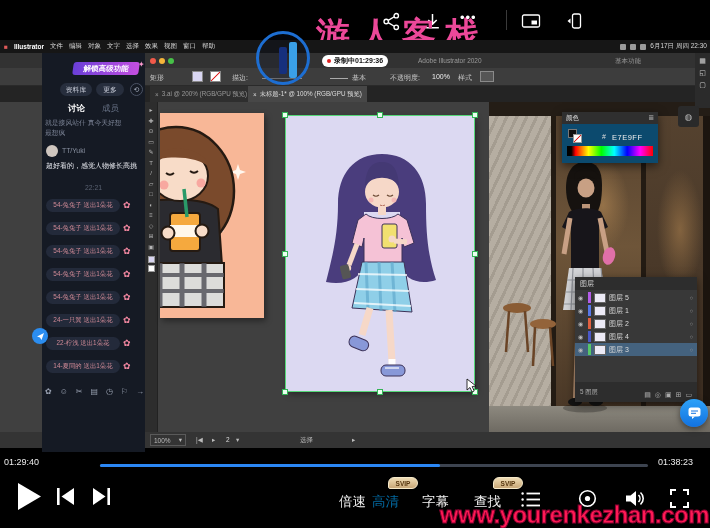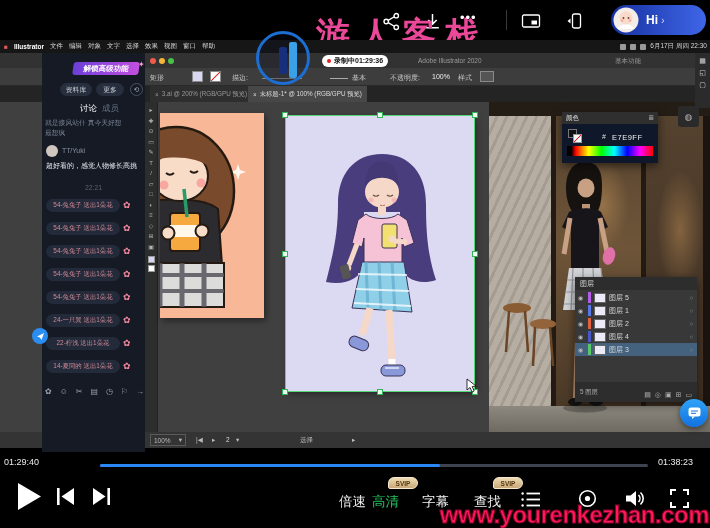"Hi" div.abs { html: <div> <svg> <circle></circle> <circle></circle> <circle></circle> <circle></circle> <circle></circle> <circle></circle> <path></path> </svg> <span>Hi</span> <span>›</span> </div> -> none }
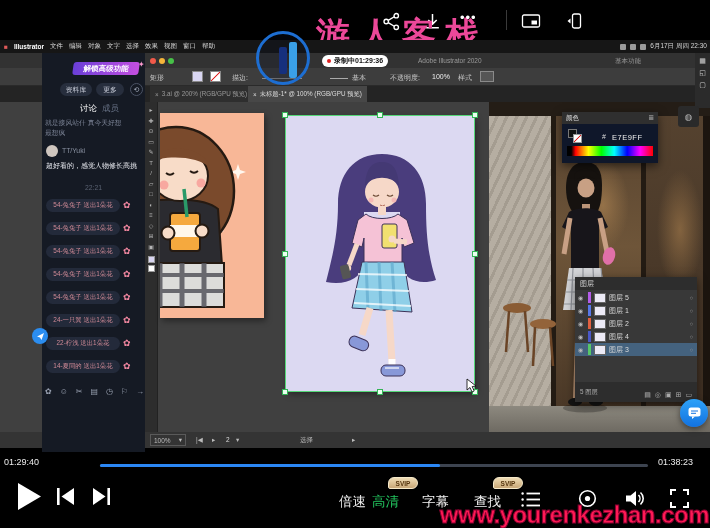"讨论" .tab-on { font-weight: normal -> bold; left: 38px -> 26px }
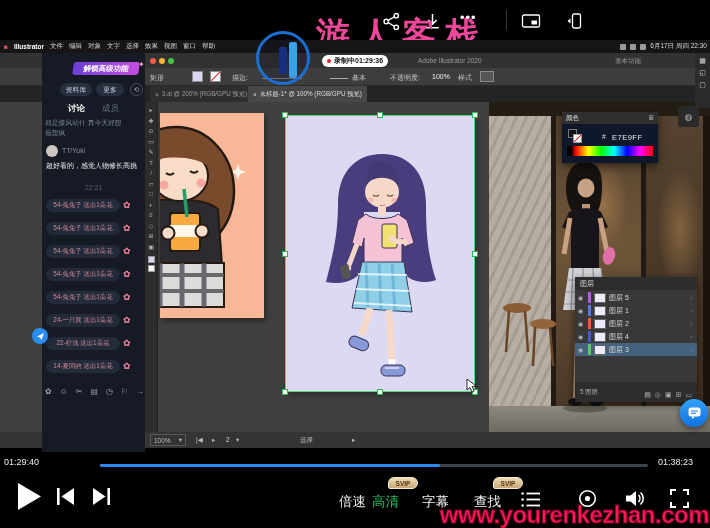"E7E9FF" .colorpanel { background: #0f172a -> #0c4a6e }
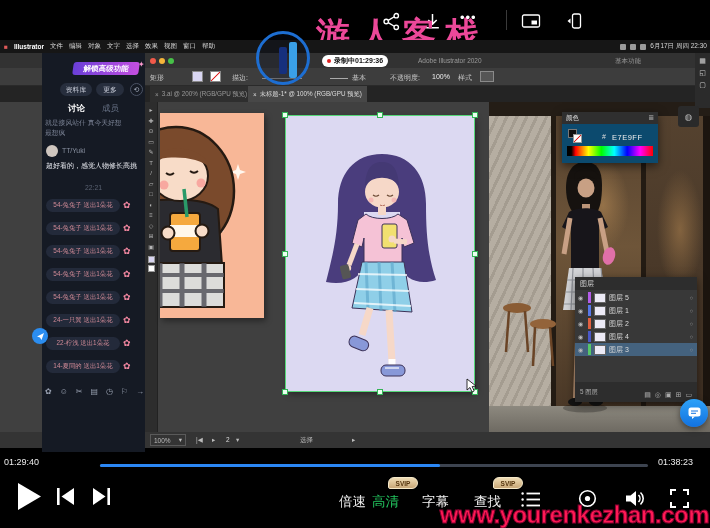"高清" .gold { color: #22c55e -> #0369a1 }
